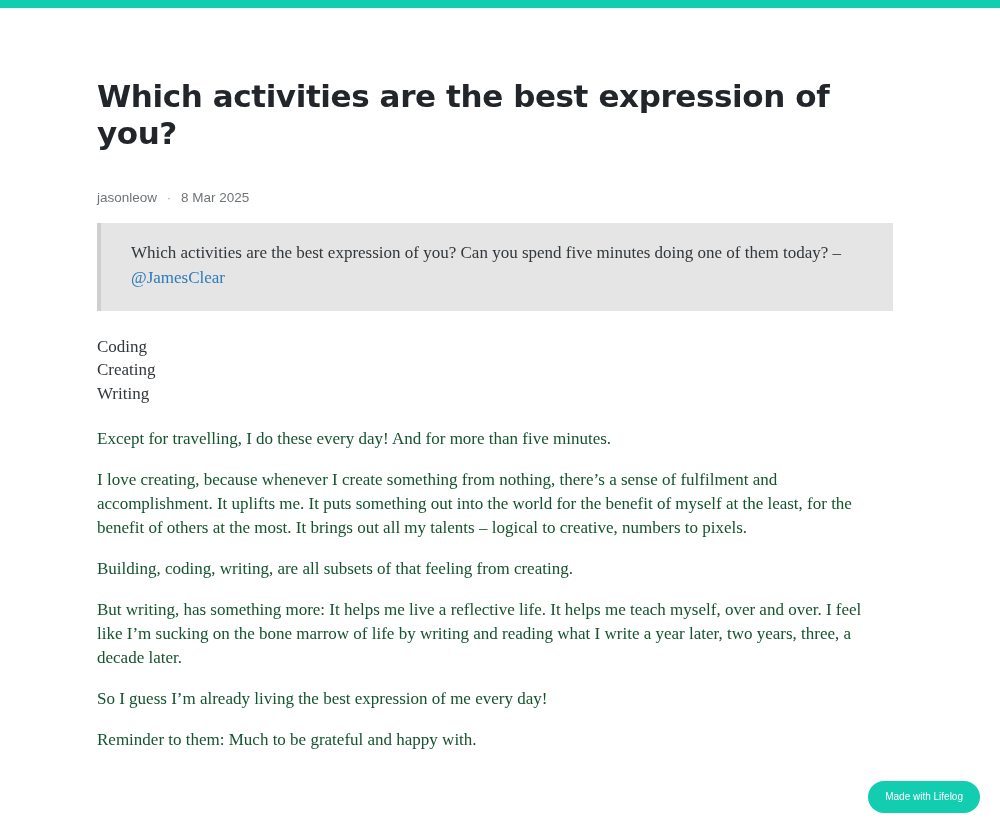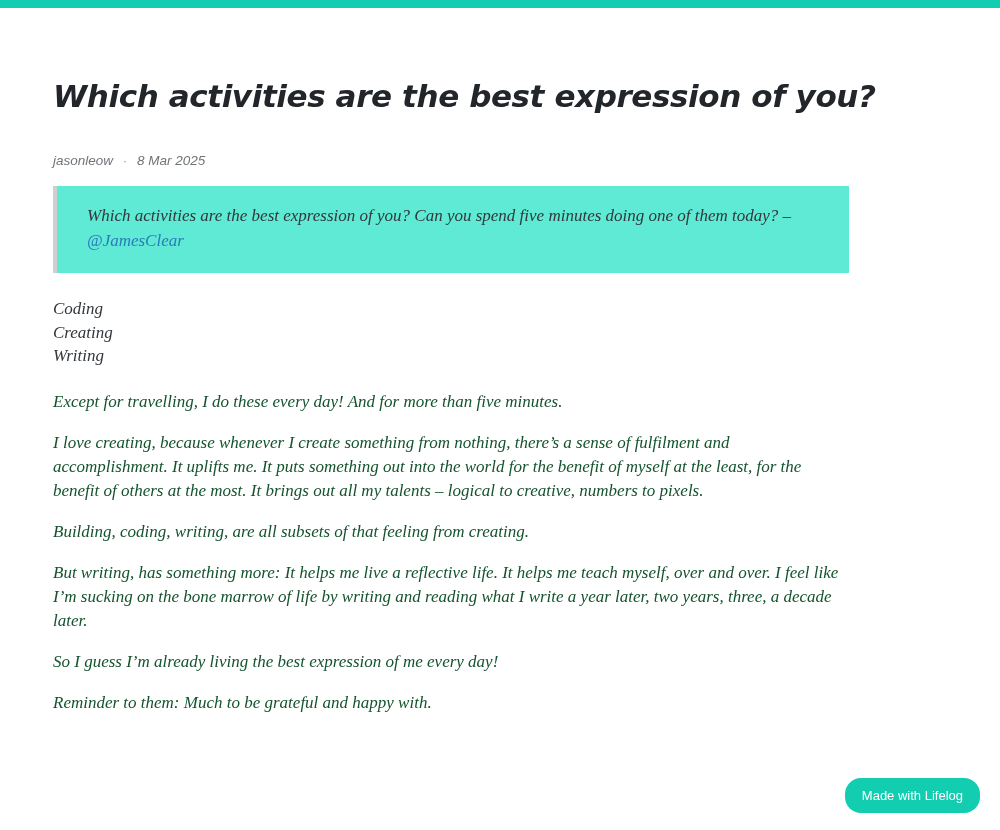"Which activities are the best" #page { font-style: italic -> none; padding: 0 53px -> 0 97px }
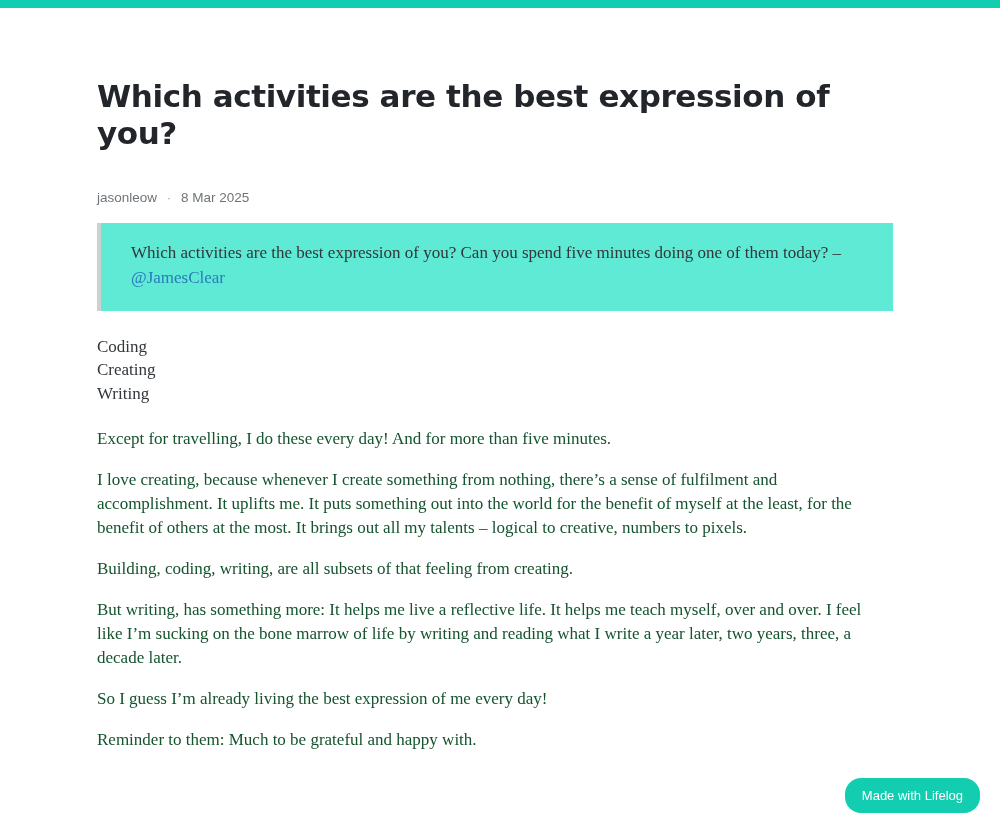"Which activities are the best expression of you? Can" blockquote#quote { background: #5eead4 -> #e5e5e5 }
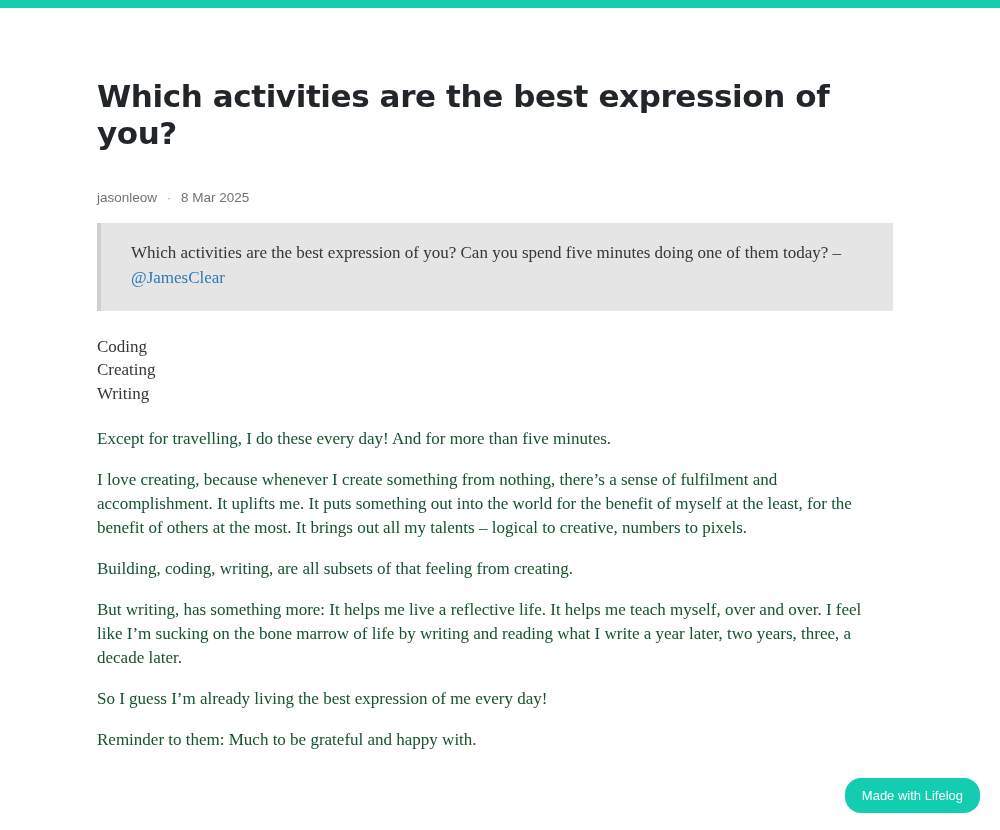"Made with Lifelog" #lifelog-badge { font-size: 13px -> 10px }
